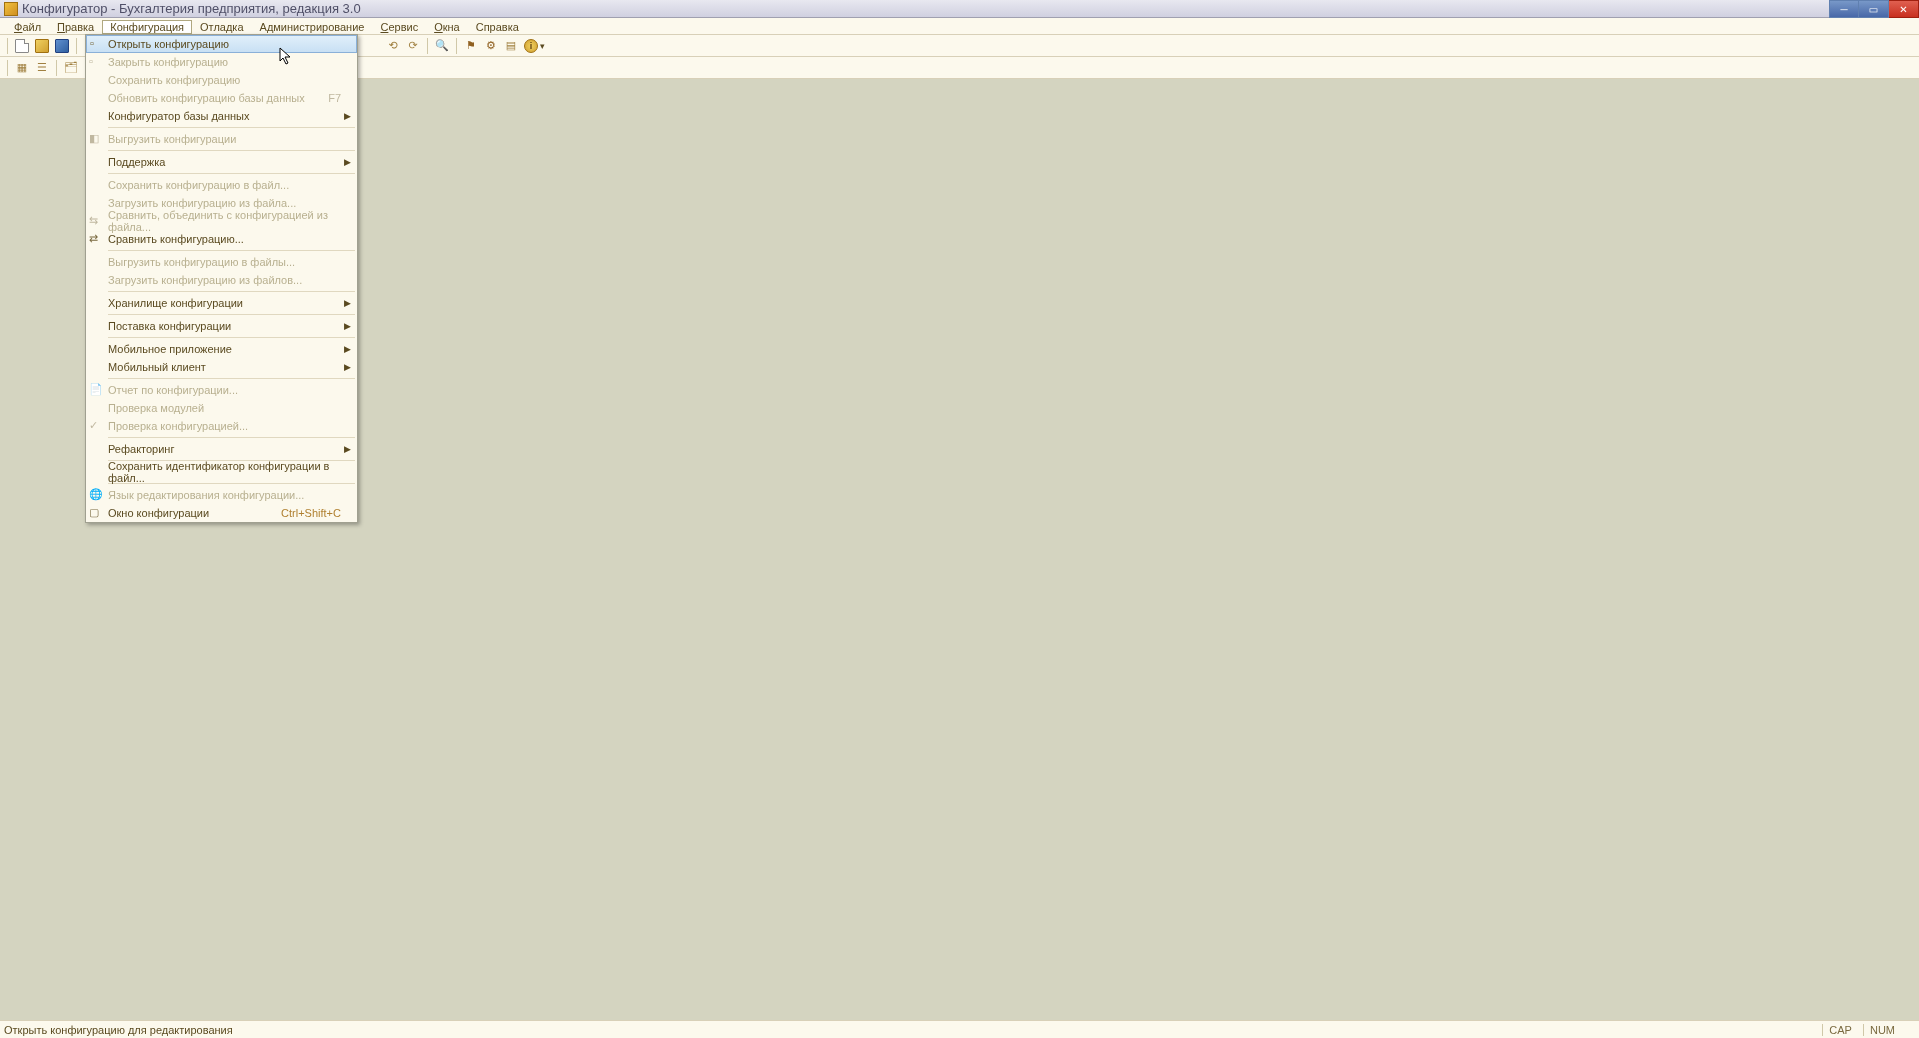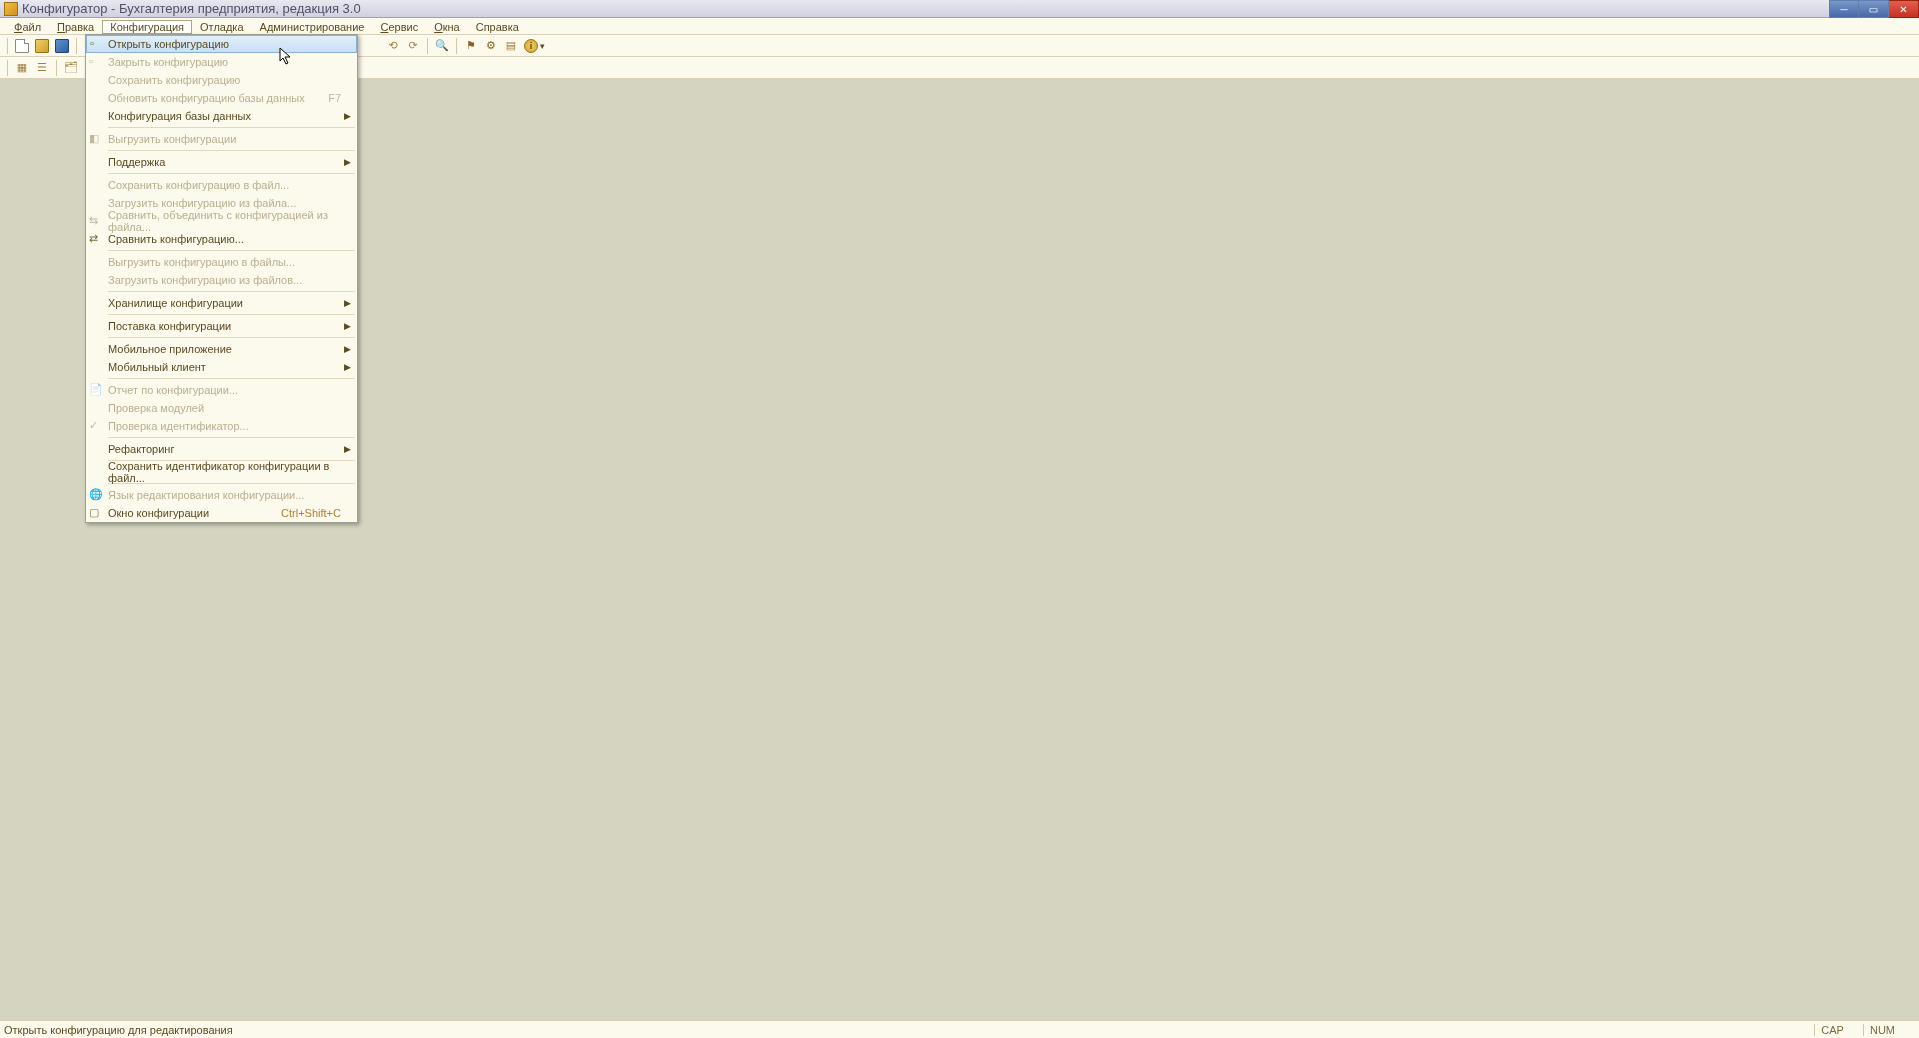"Конфигурация базы данных" span { text: Конфигурация -> Конфигуратор }
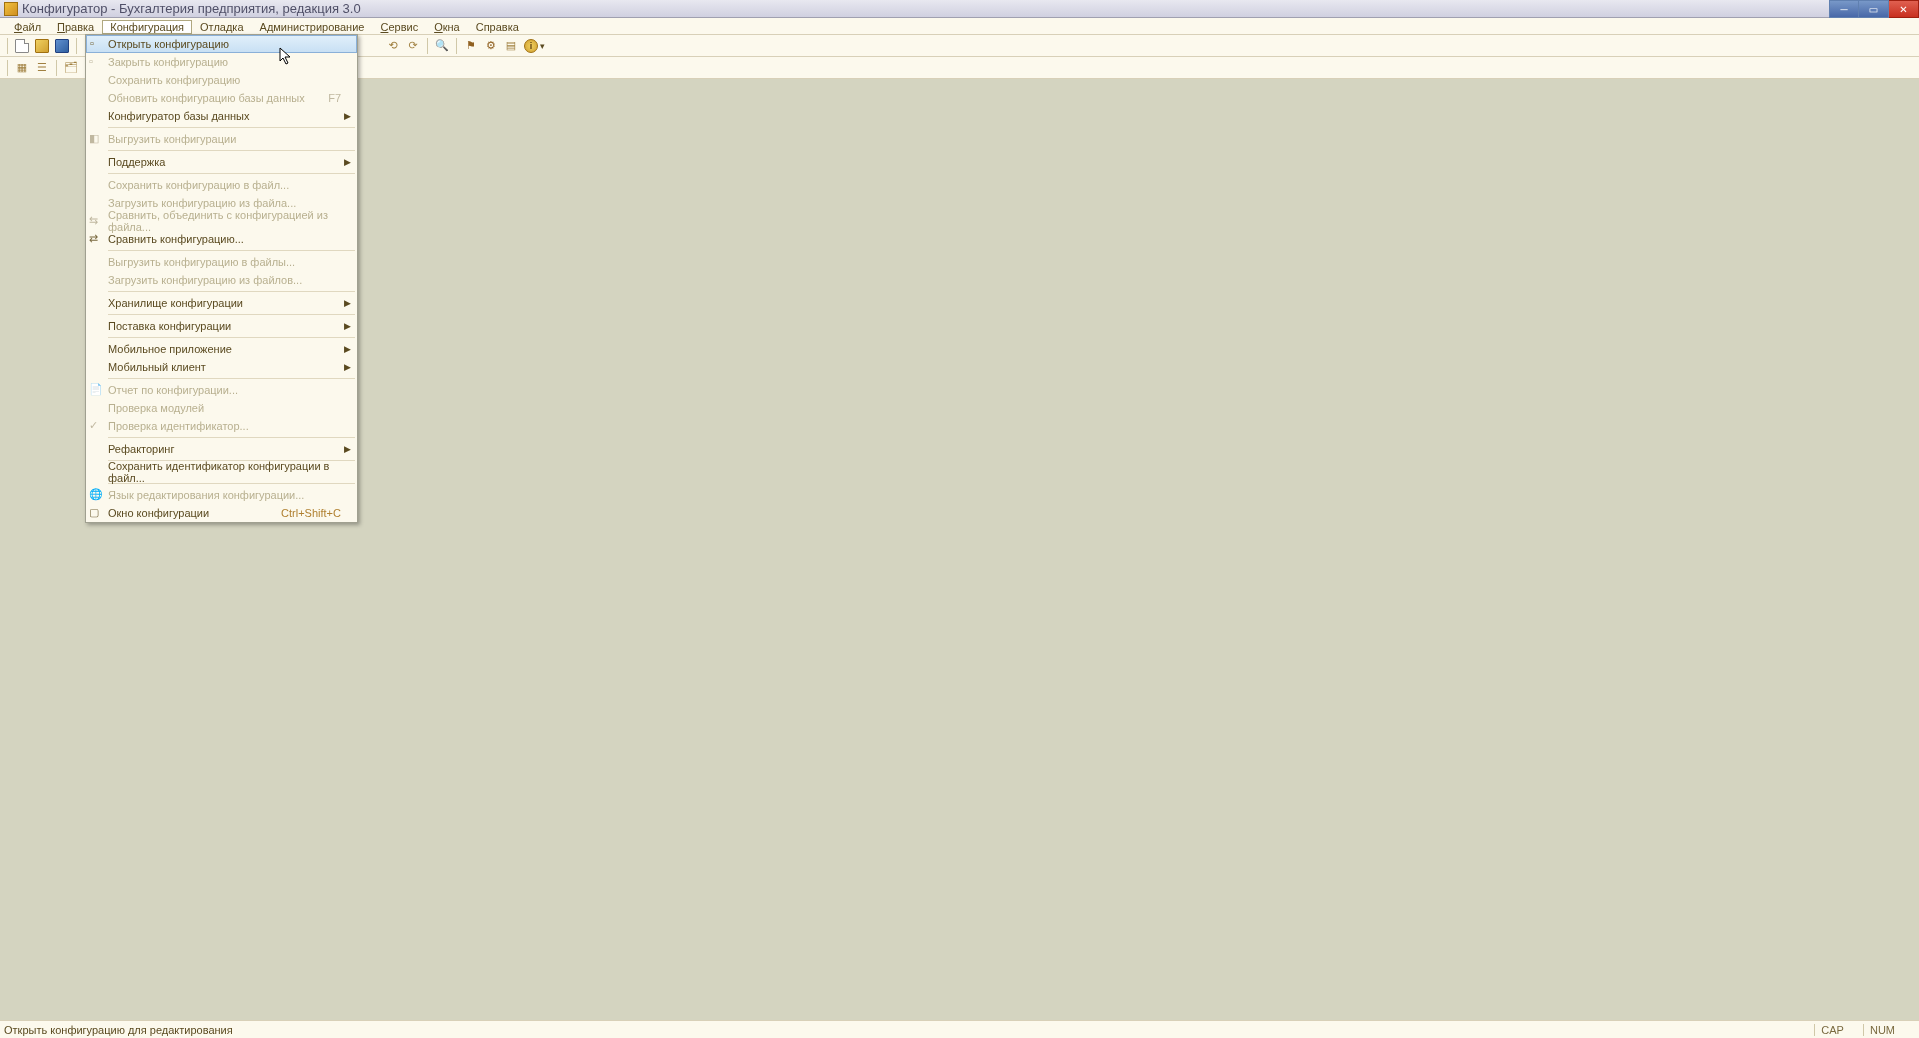"Проверка идентификатор..." span { text: идентификатор -> конфигурацией }
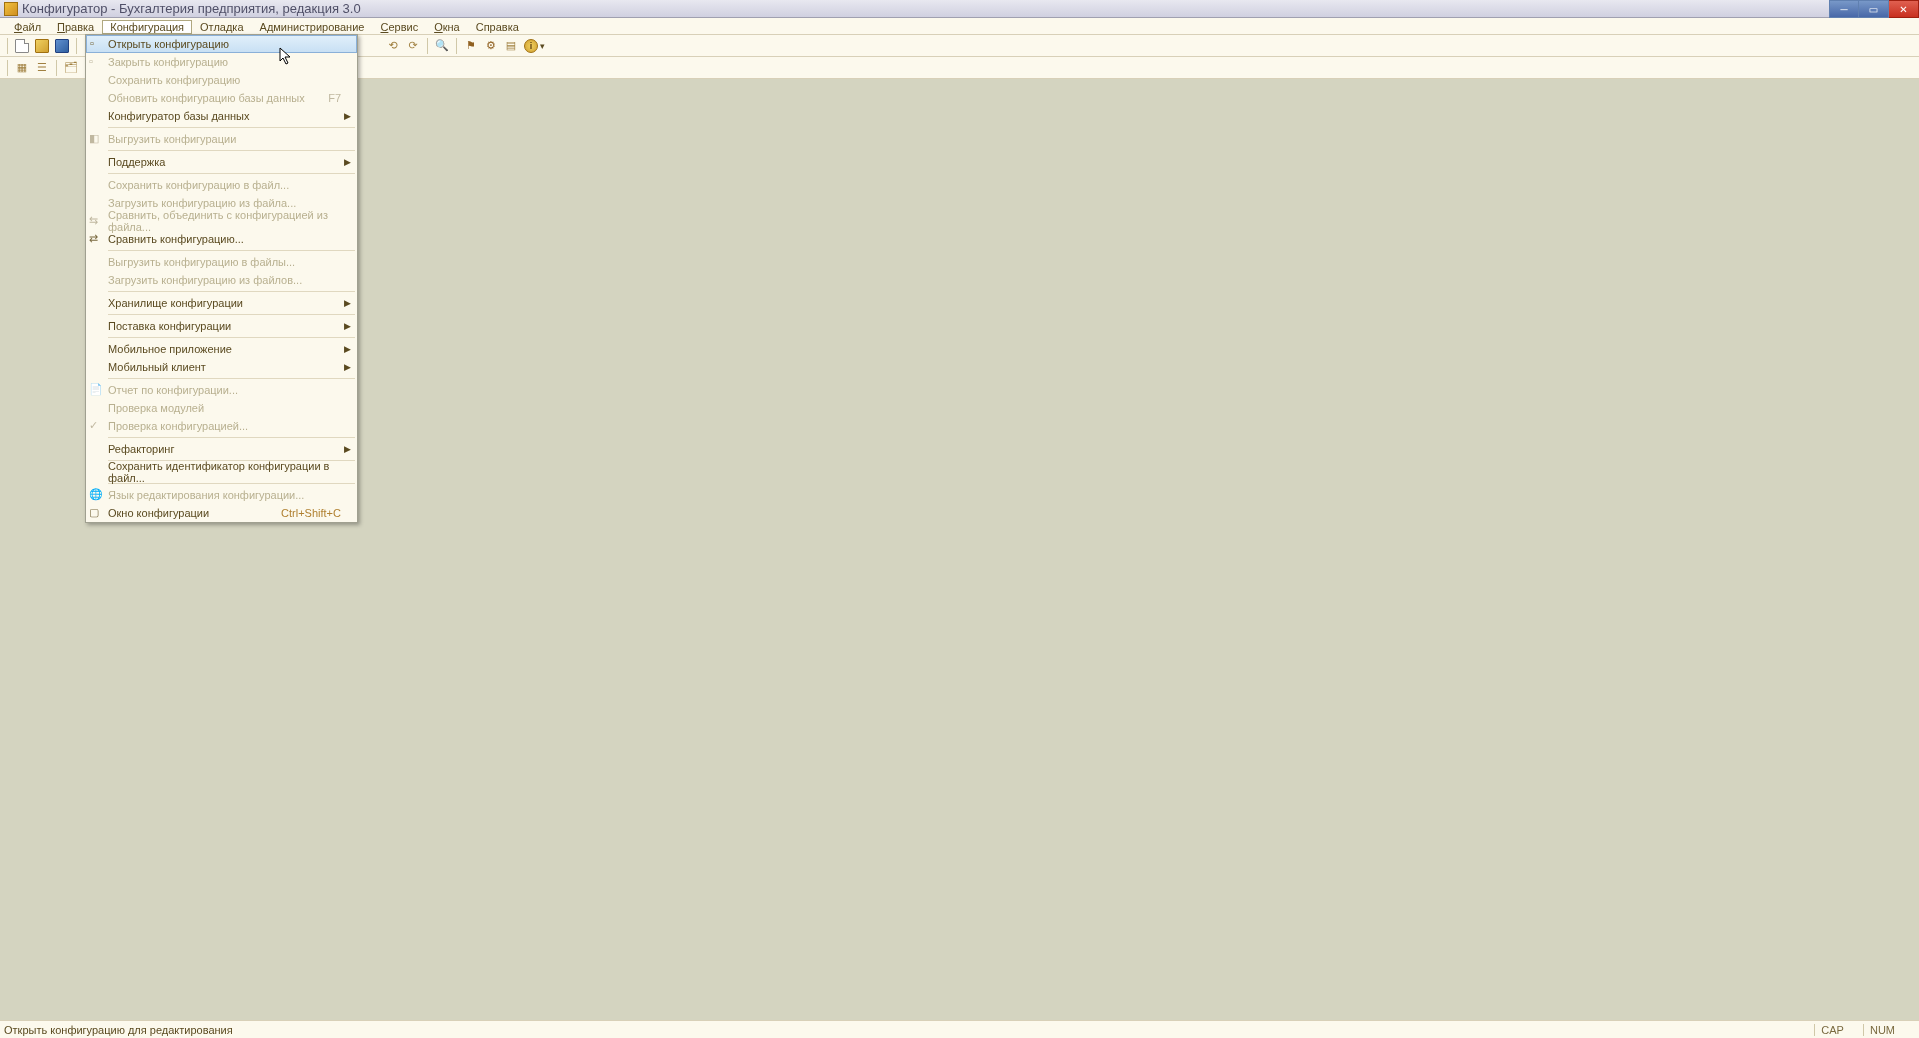"CAP" .status-right { gap: 13px -> 5px }
